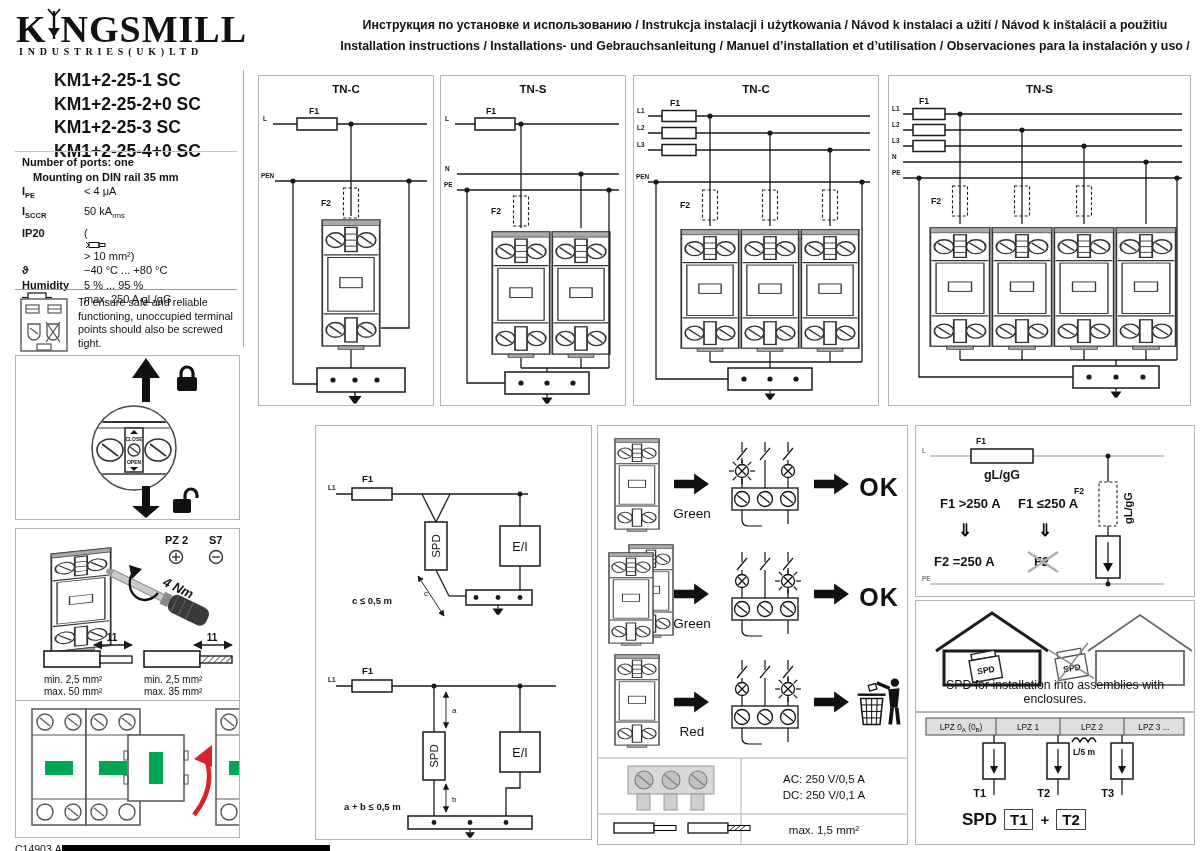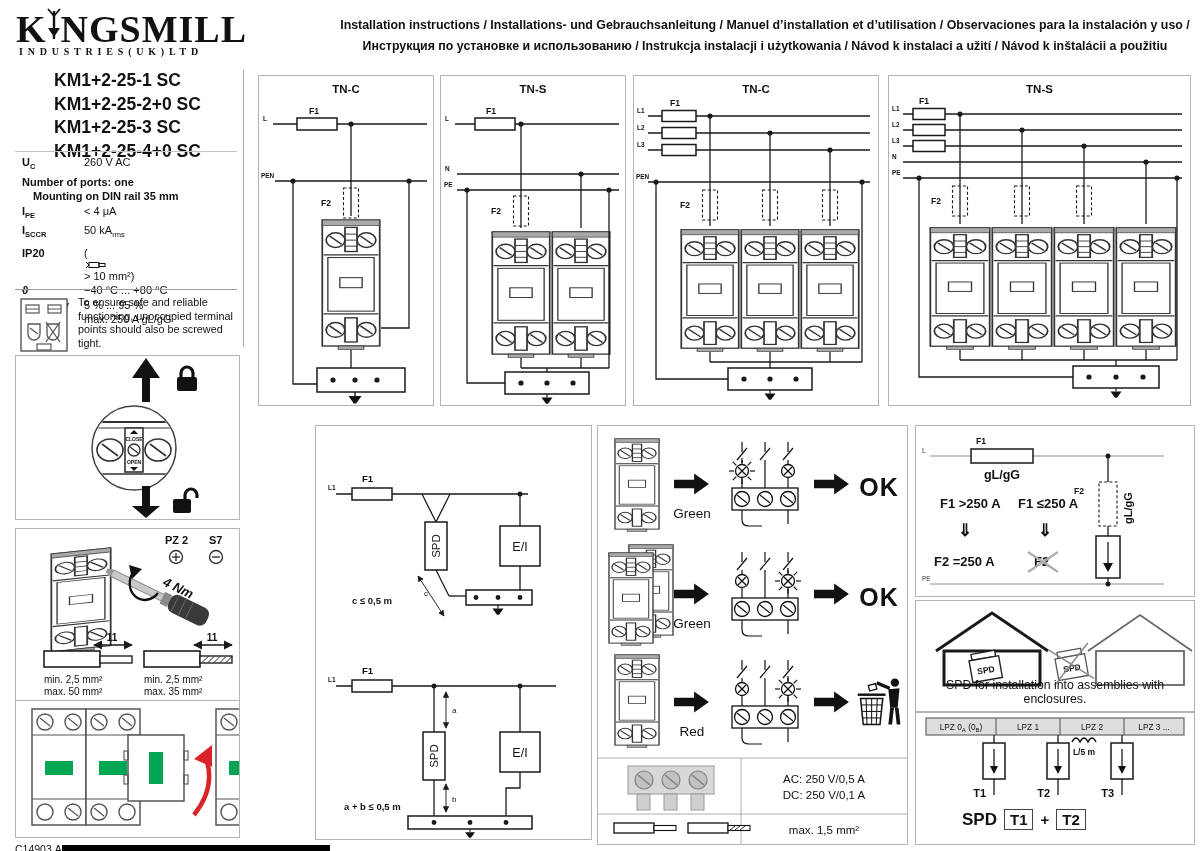"Installation instructions /" div { order: before "Инструкция по установке и использованию" -> after "Инструкция по установке и использованию" }
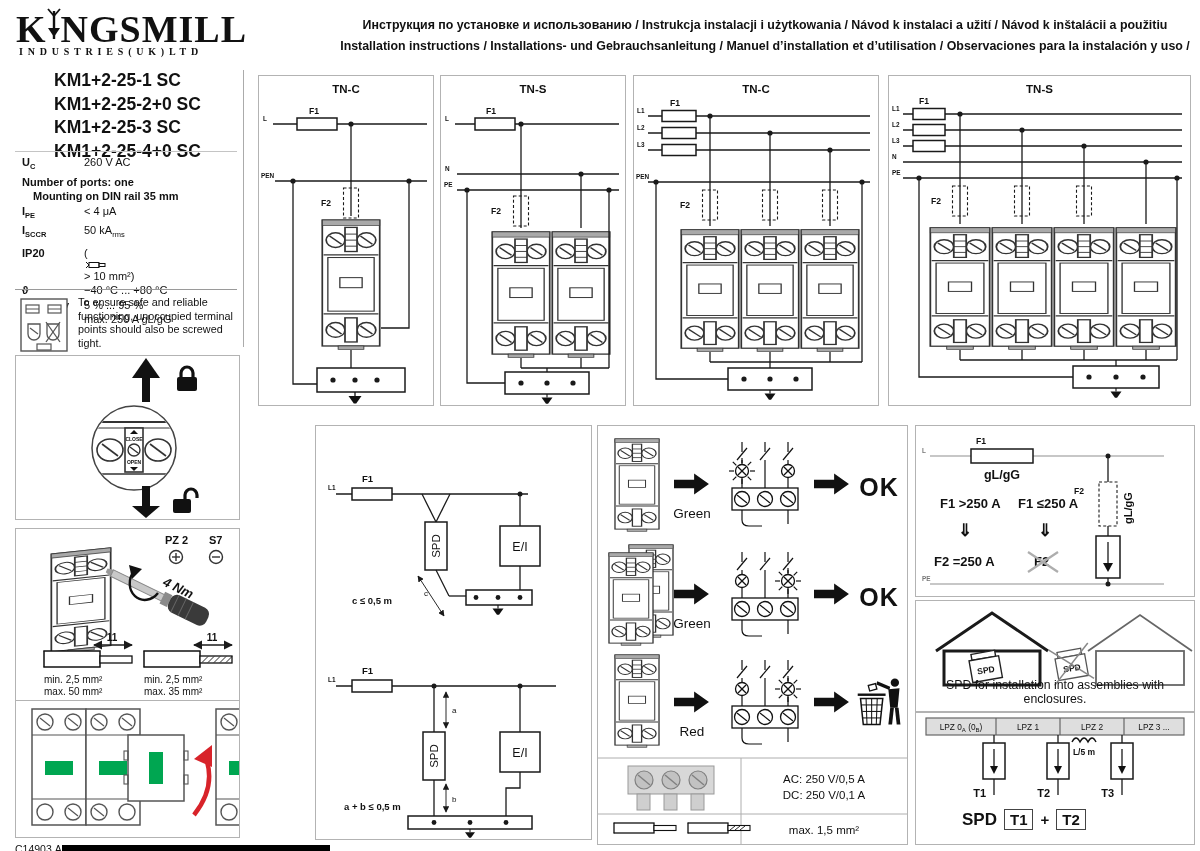"UC" div.srow { html: <div> <span><span>U</span><sub>C</sub></span> <span>260 V AC</span> </div> -> none }
